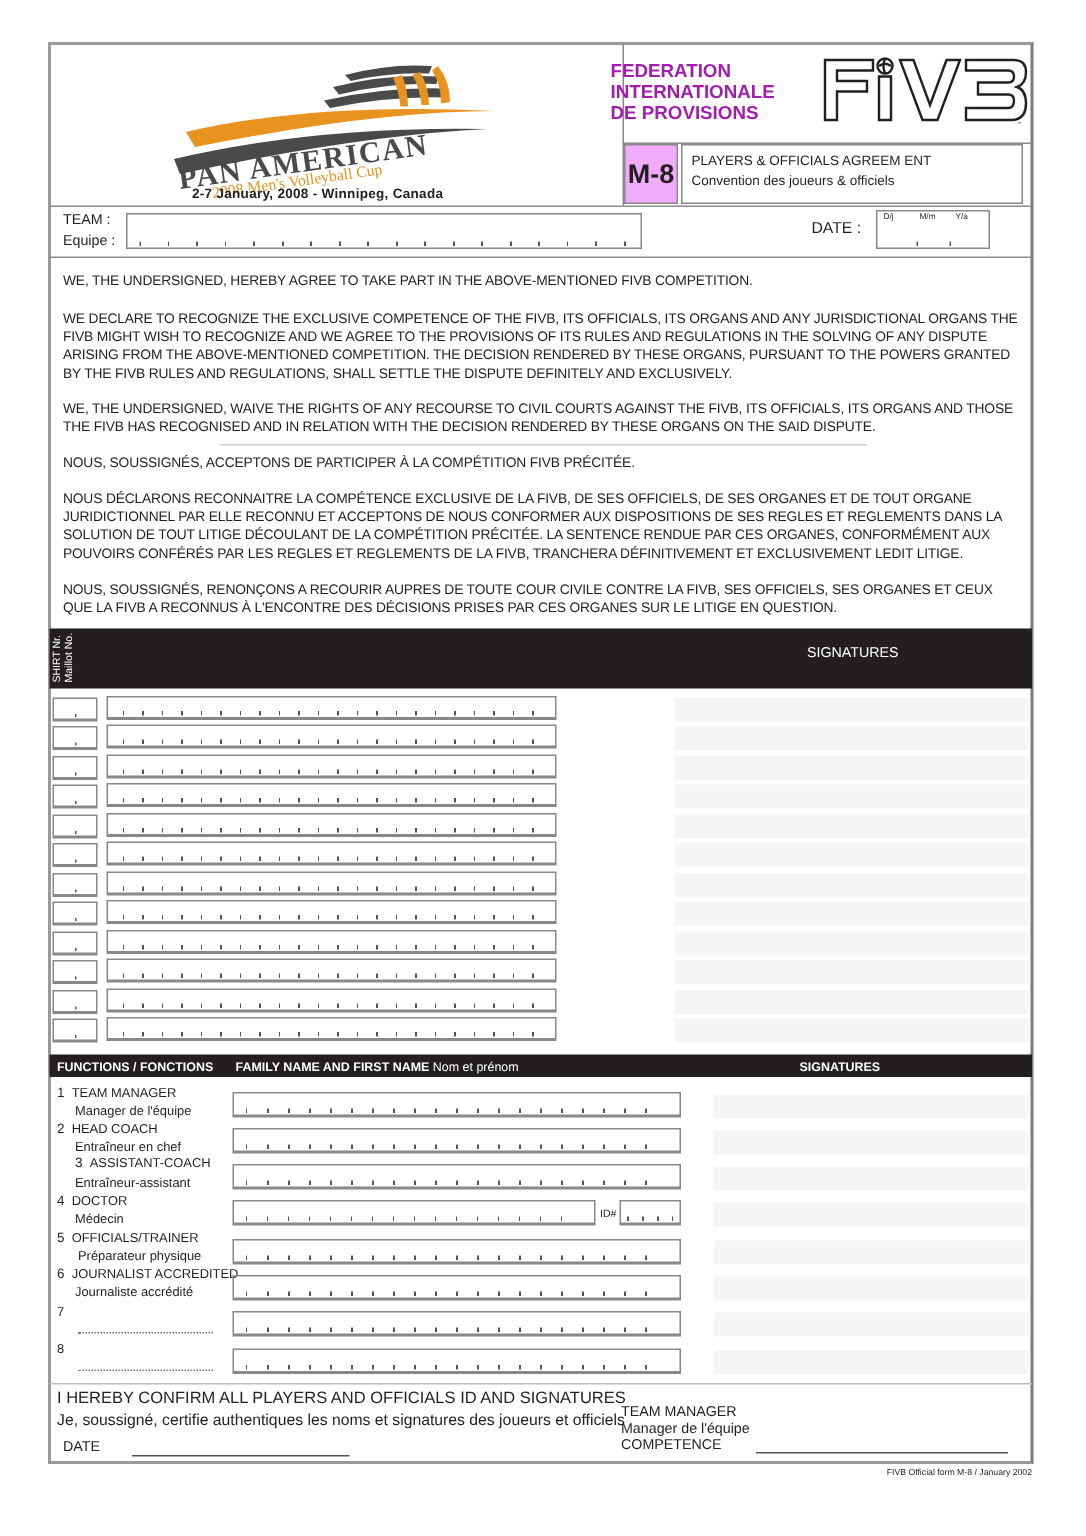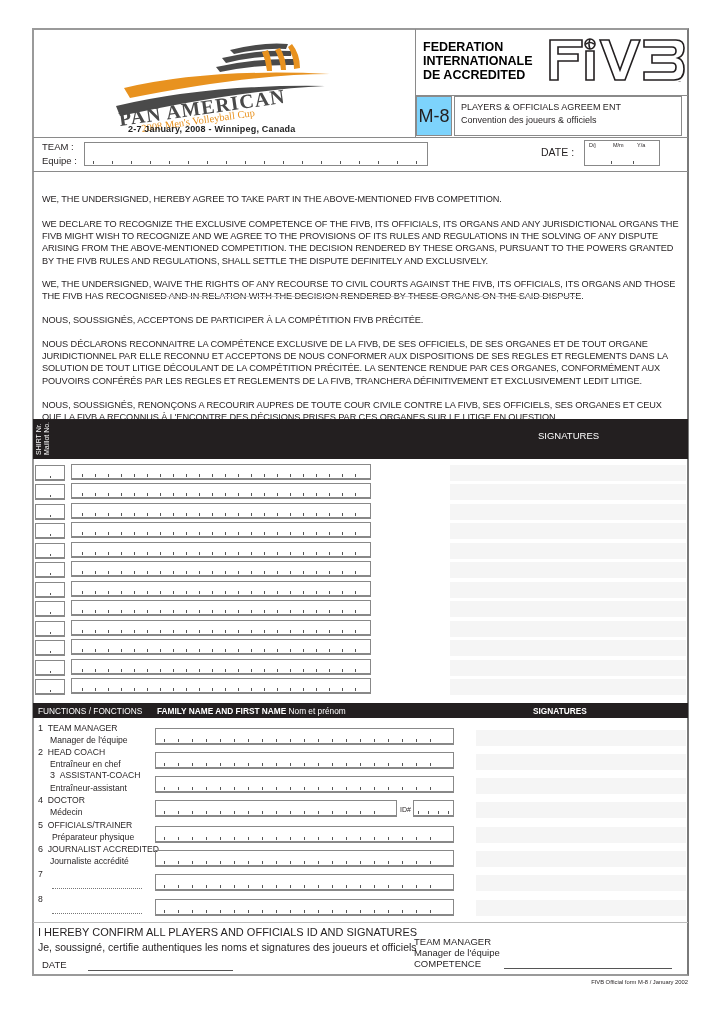"FEDERATION" .fed-title { color: #000000 -> #a21caf; left: 423px -> 407px }
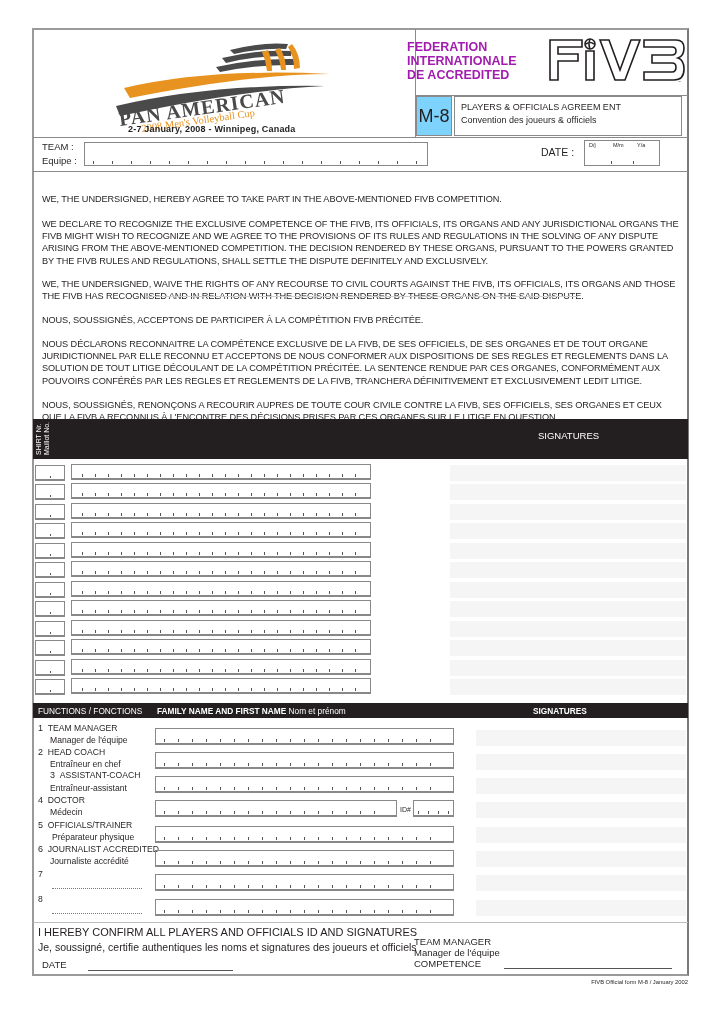"DE ACCREDITED" div { text: ACCREDITED -> PROVISIONS }
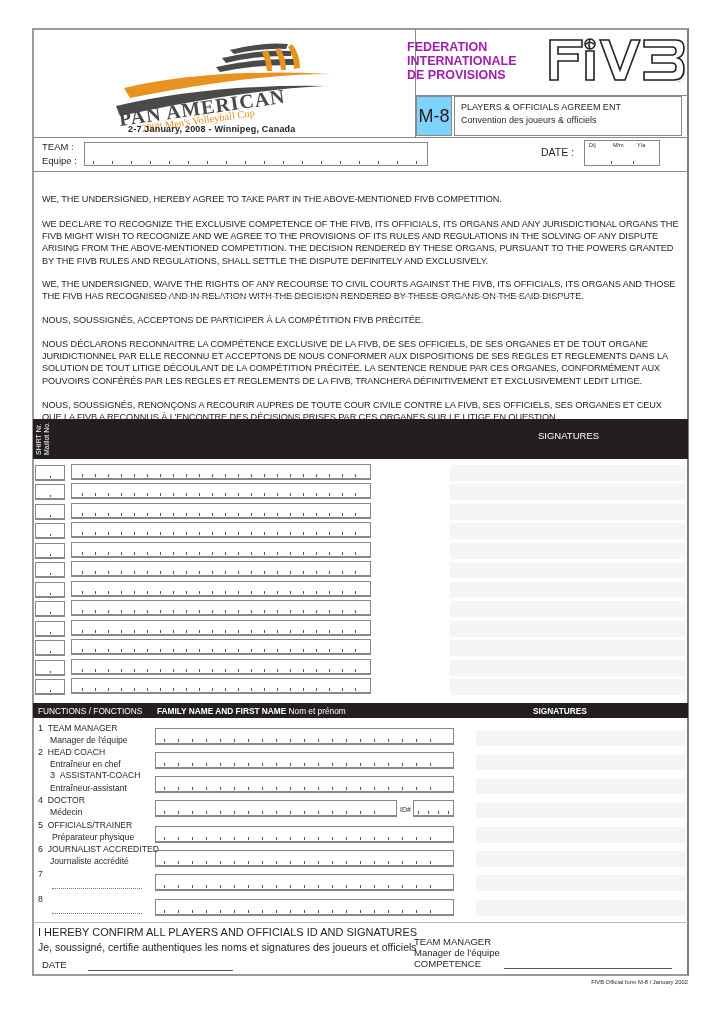"M-8" .m8 { background: #7dd3fc -> #f0abfc; font-weight: normal -> bold }
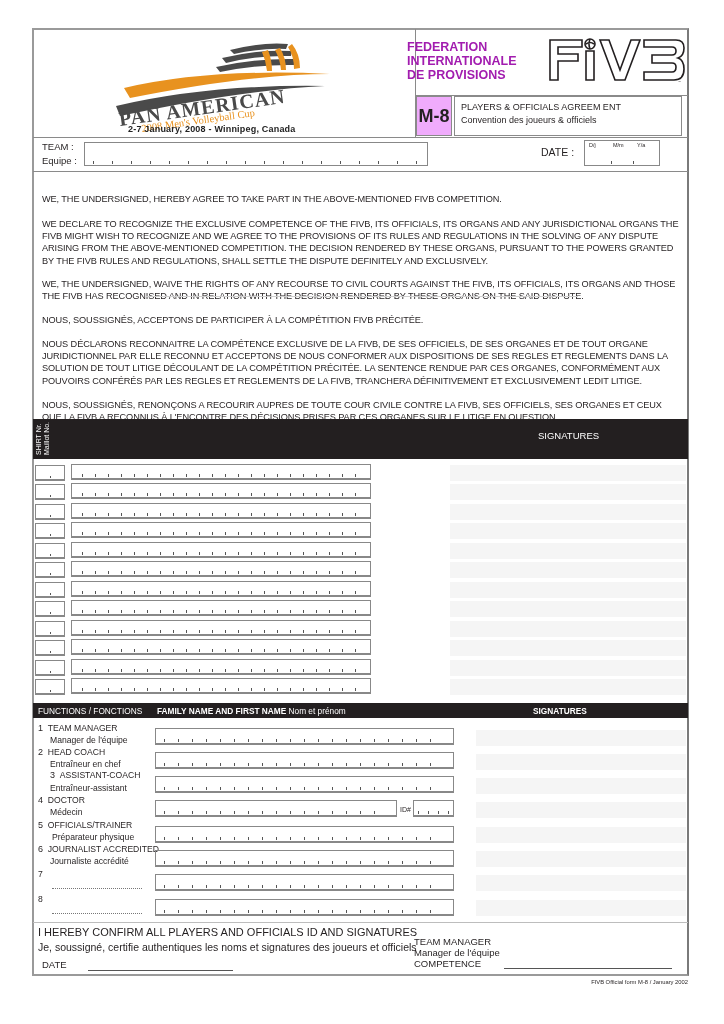"WE, THE UNDERSIGNED, HEREBY AGREE" .para { margin-top: 12px -> none }
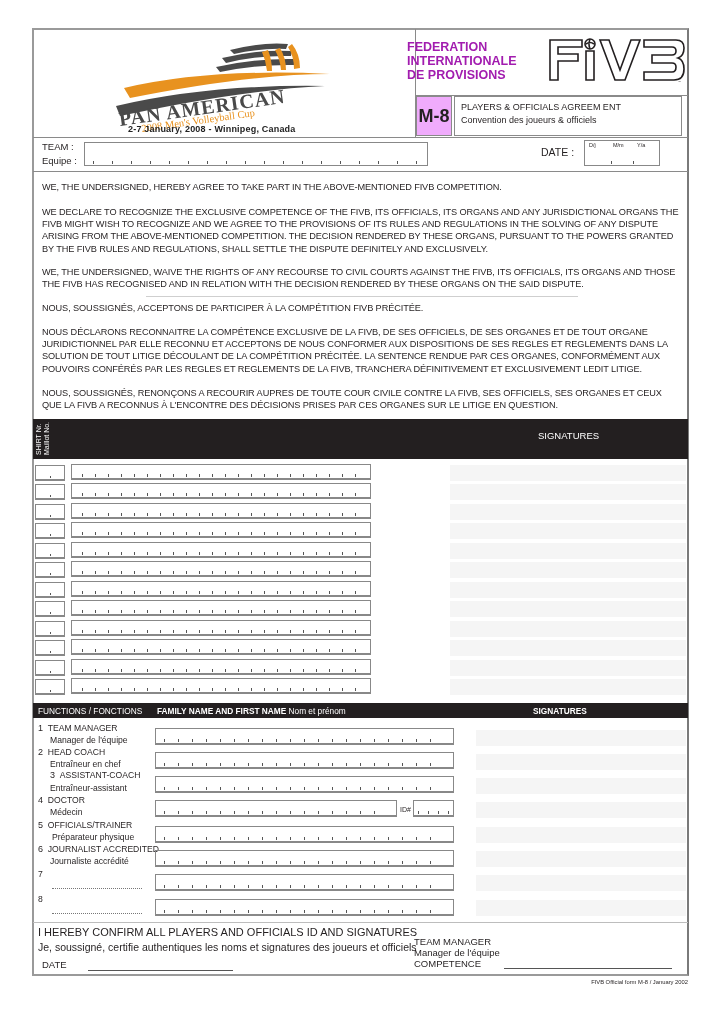"FUNCTIONS / FONCTIONS" div.abs { font-weight: normal -> bold }
